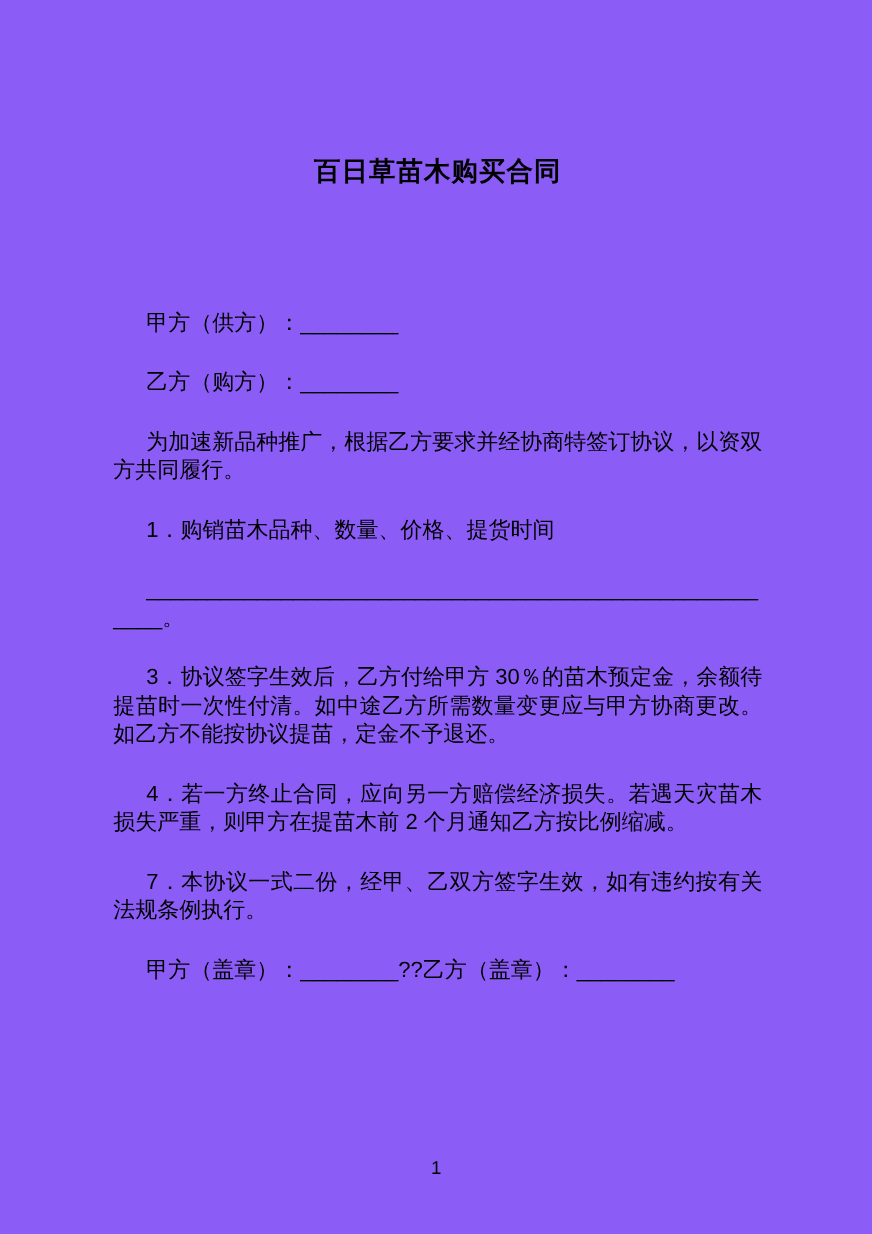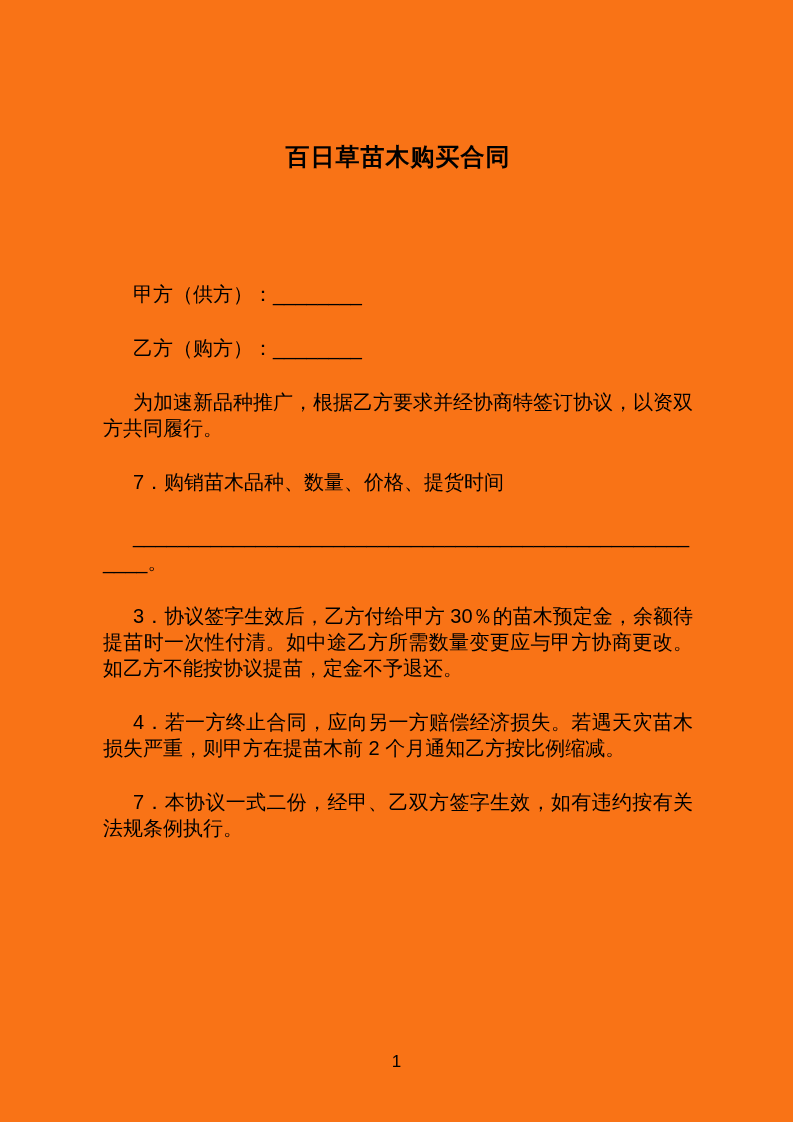"百日草苗木购买合同" .page { background: #f97316 -> #8b5cf6 }
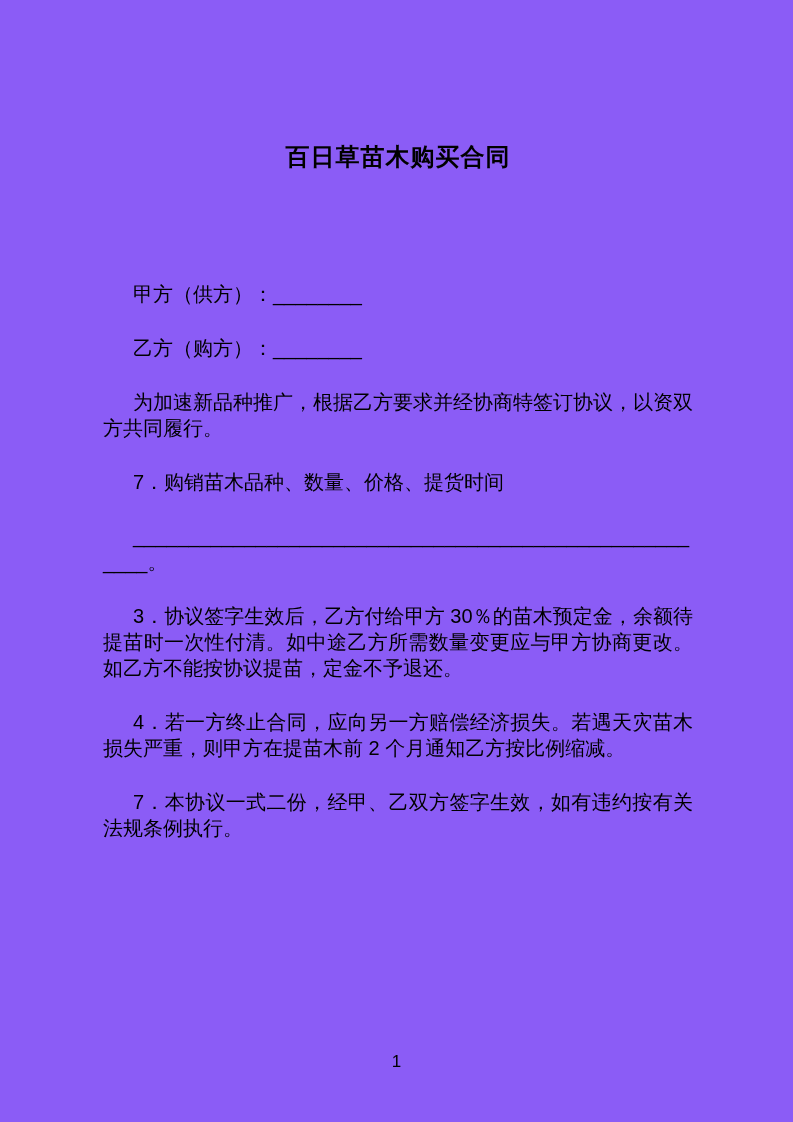"7．购销苗木品种、数量、价格、提货时间" p.para { text: 7 -> 1 }
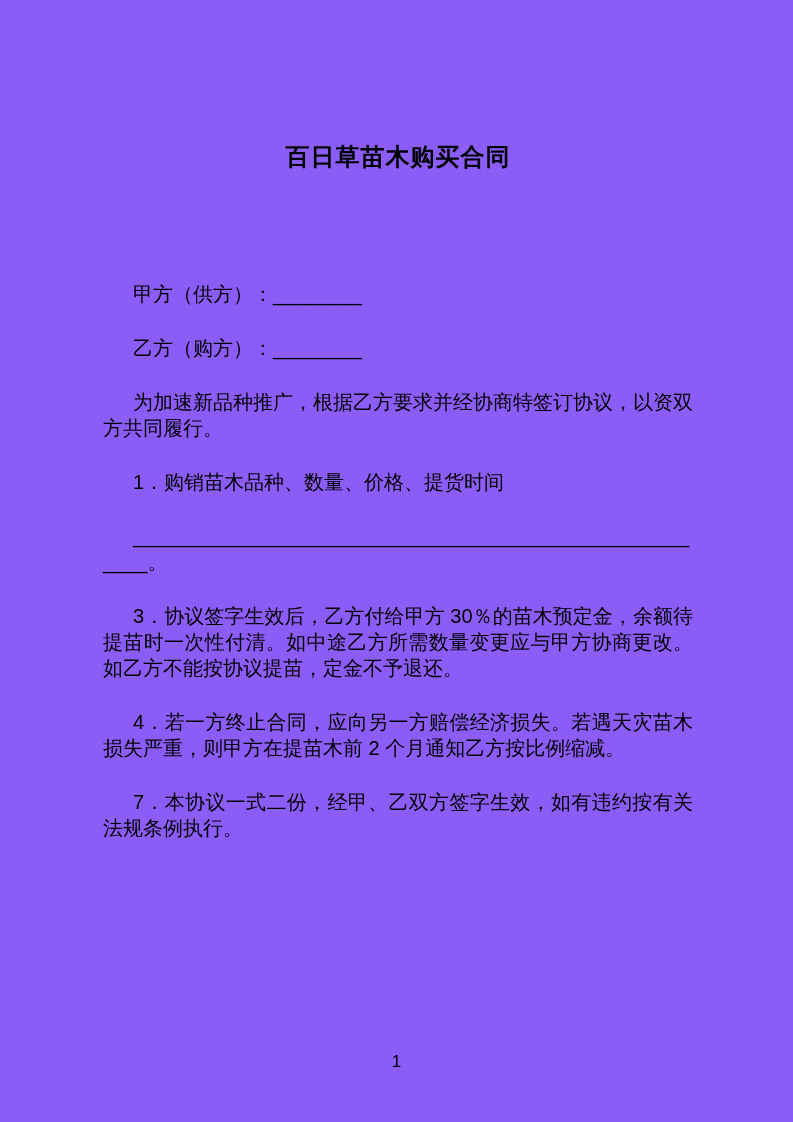"甲方（盖章）：________??乙方（盖章）：________" p.para { html: none -> <p>甲方（盖章）：________??乙方（盖章）：________</p> }
